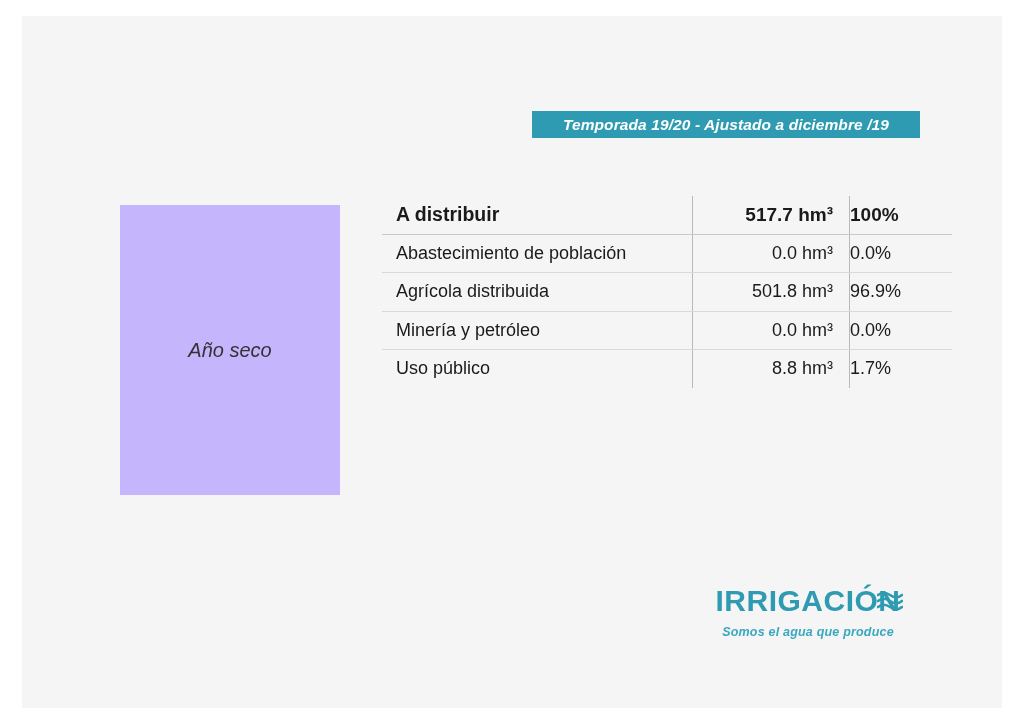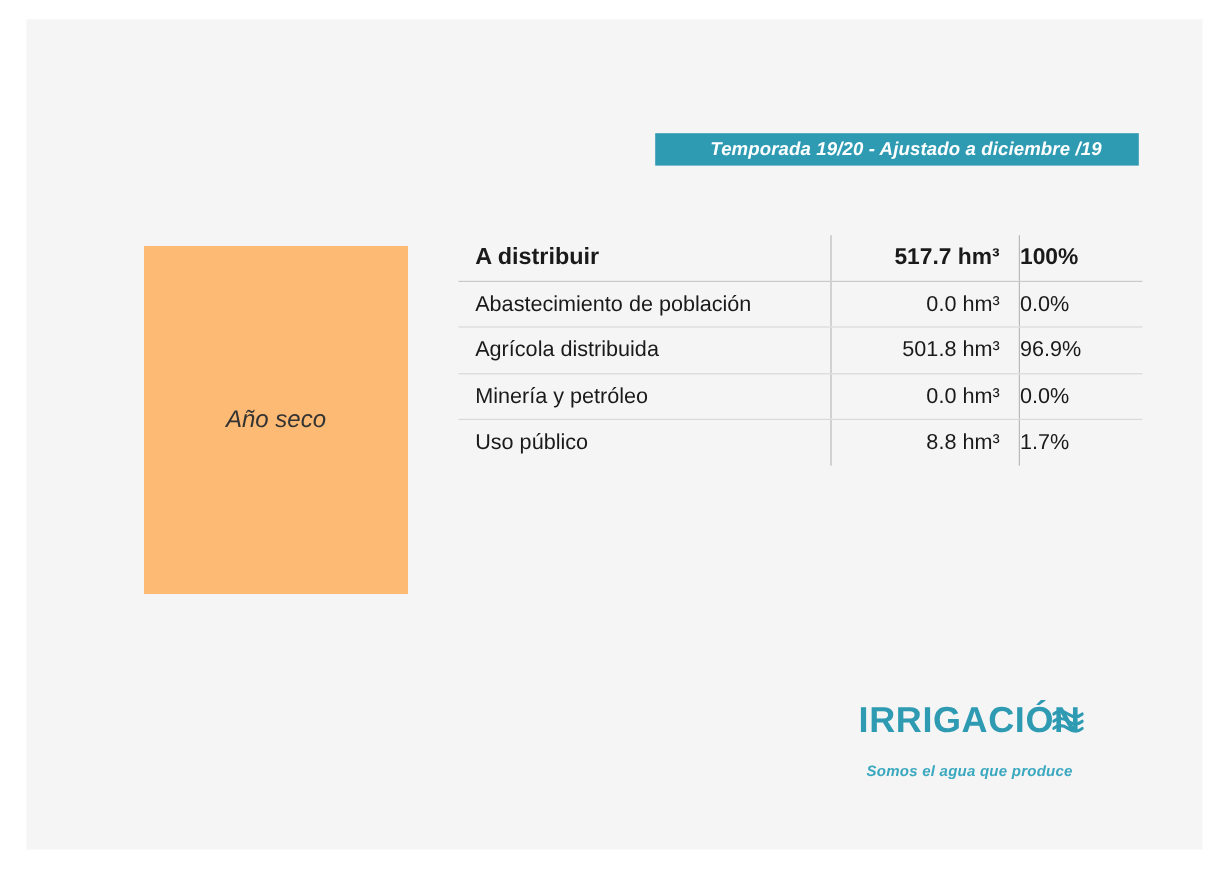"Temporada 19/20 - Ajustado a" .season-badge { left: 524px -> 510px; padding-left: 15px -> none }
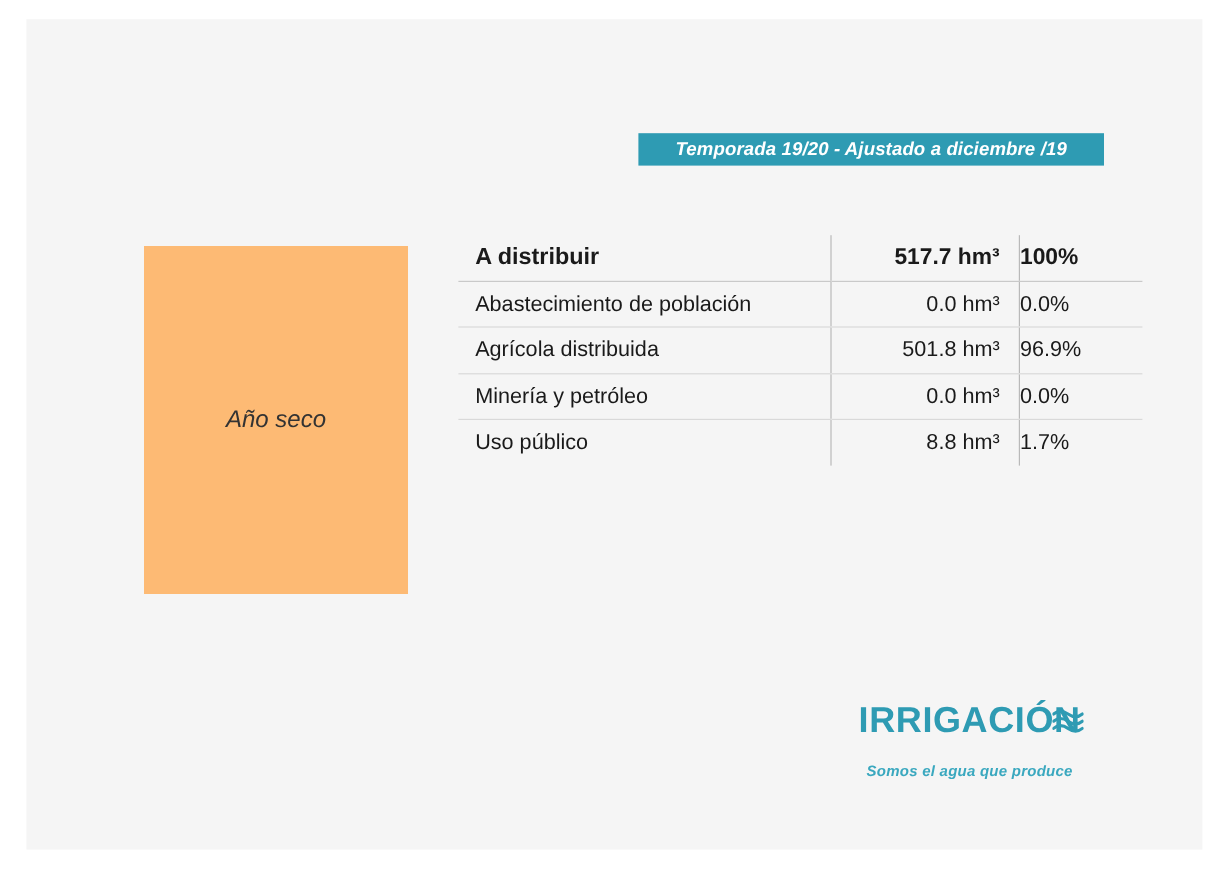"Año seco" .photo-box { background: #fdba74 -> #c4b5fd }
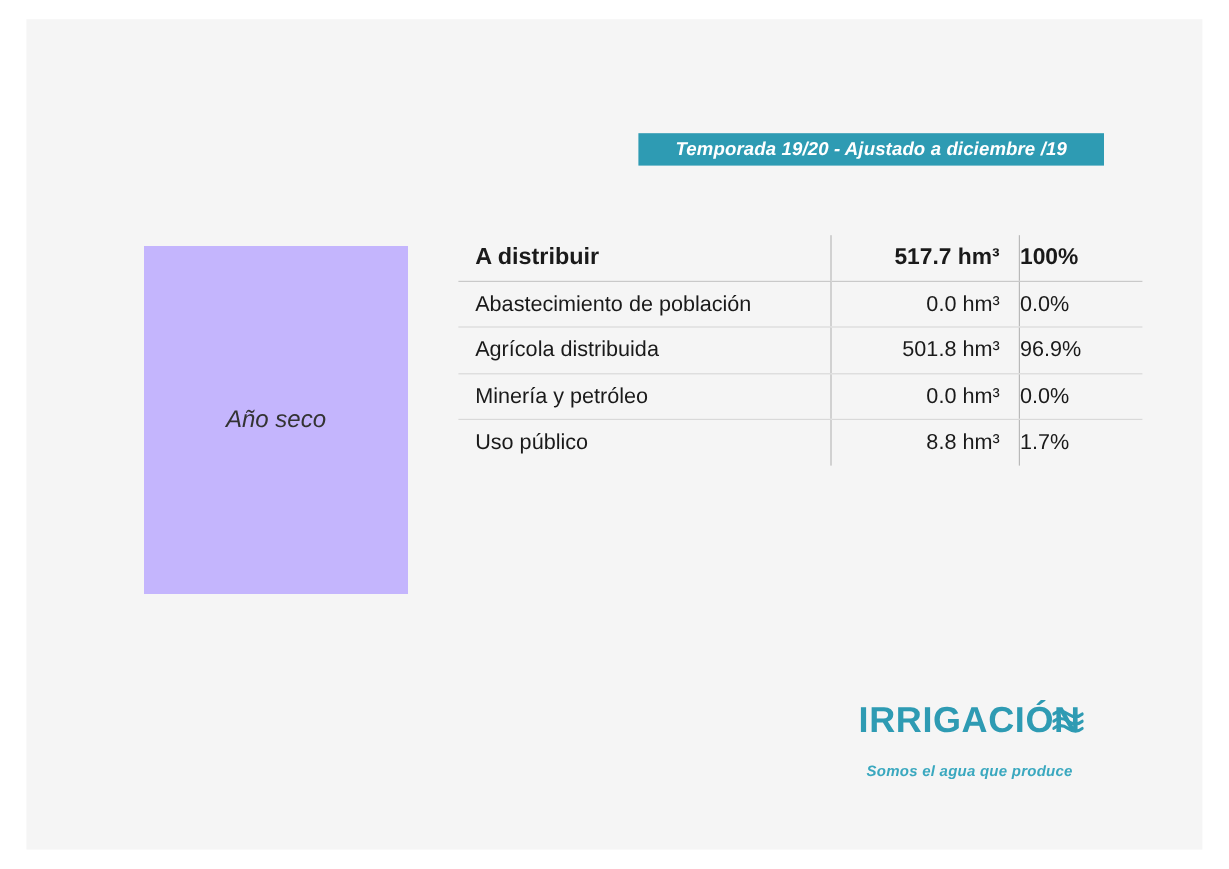"Somos el agua que produce" .logo-tag { margin-top: 20px -> 9px }
